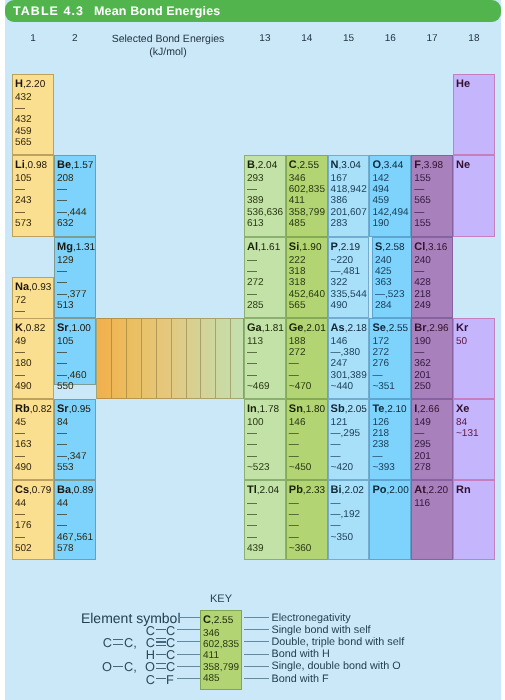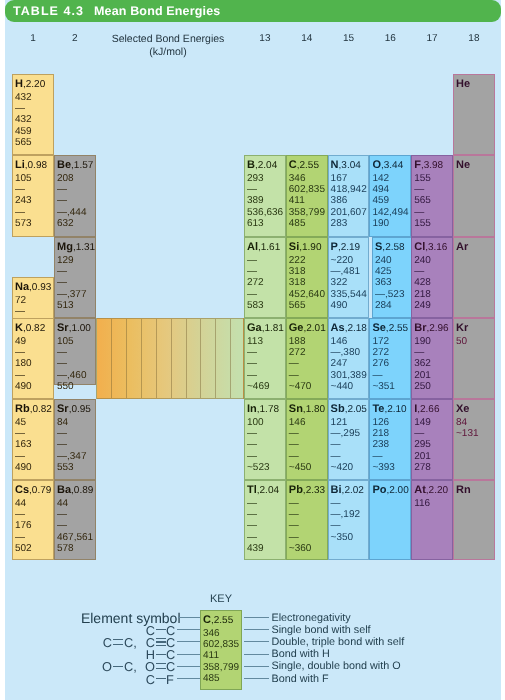"He" .g18 { background: #a3a3a3 -> #c4b5fd }
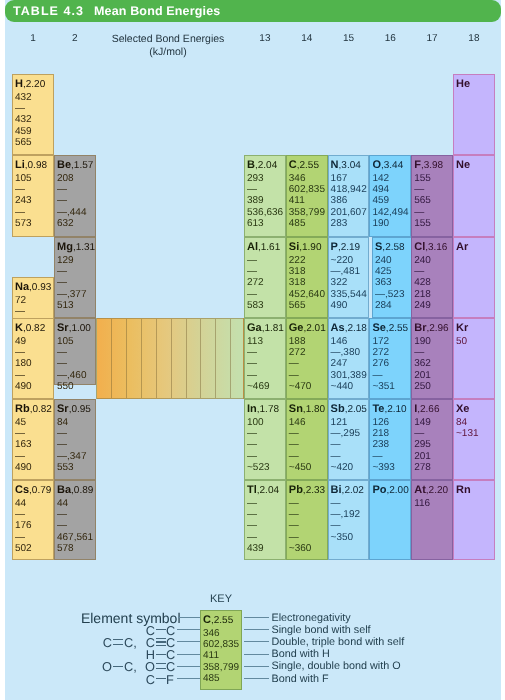"Be 1.57" .g2 { background: #a3a3a3 -> #7dd3fc }
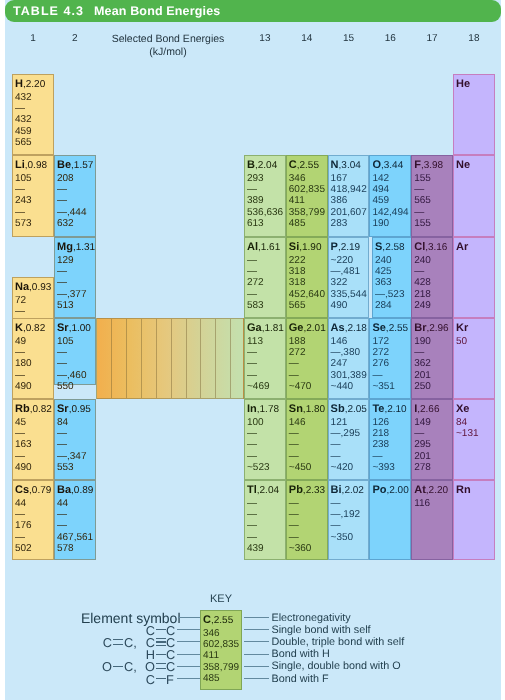"Ar" div.cell { html: <div> <div><span>Ar</span></div> </div> -> none }
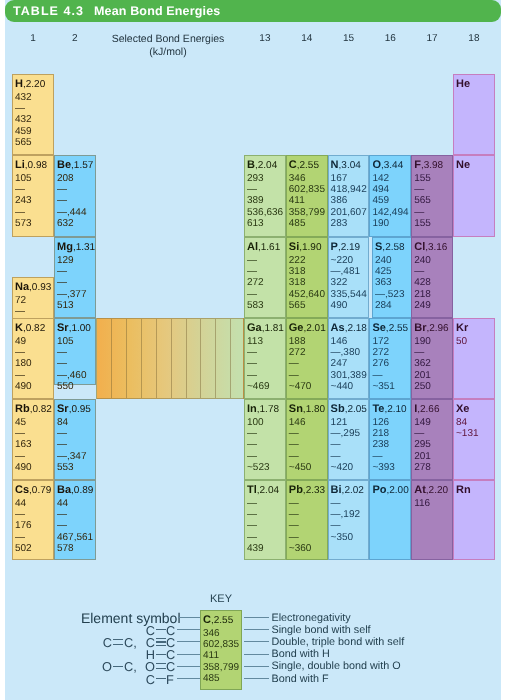"583" div.val { text: 583 -> 285 }
